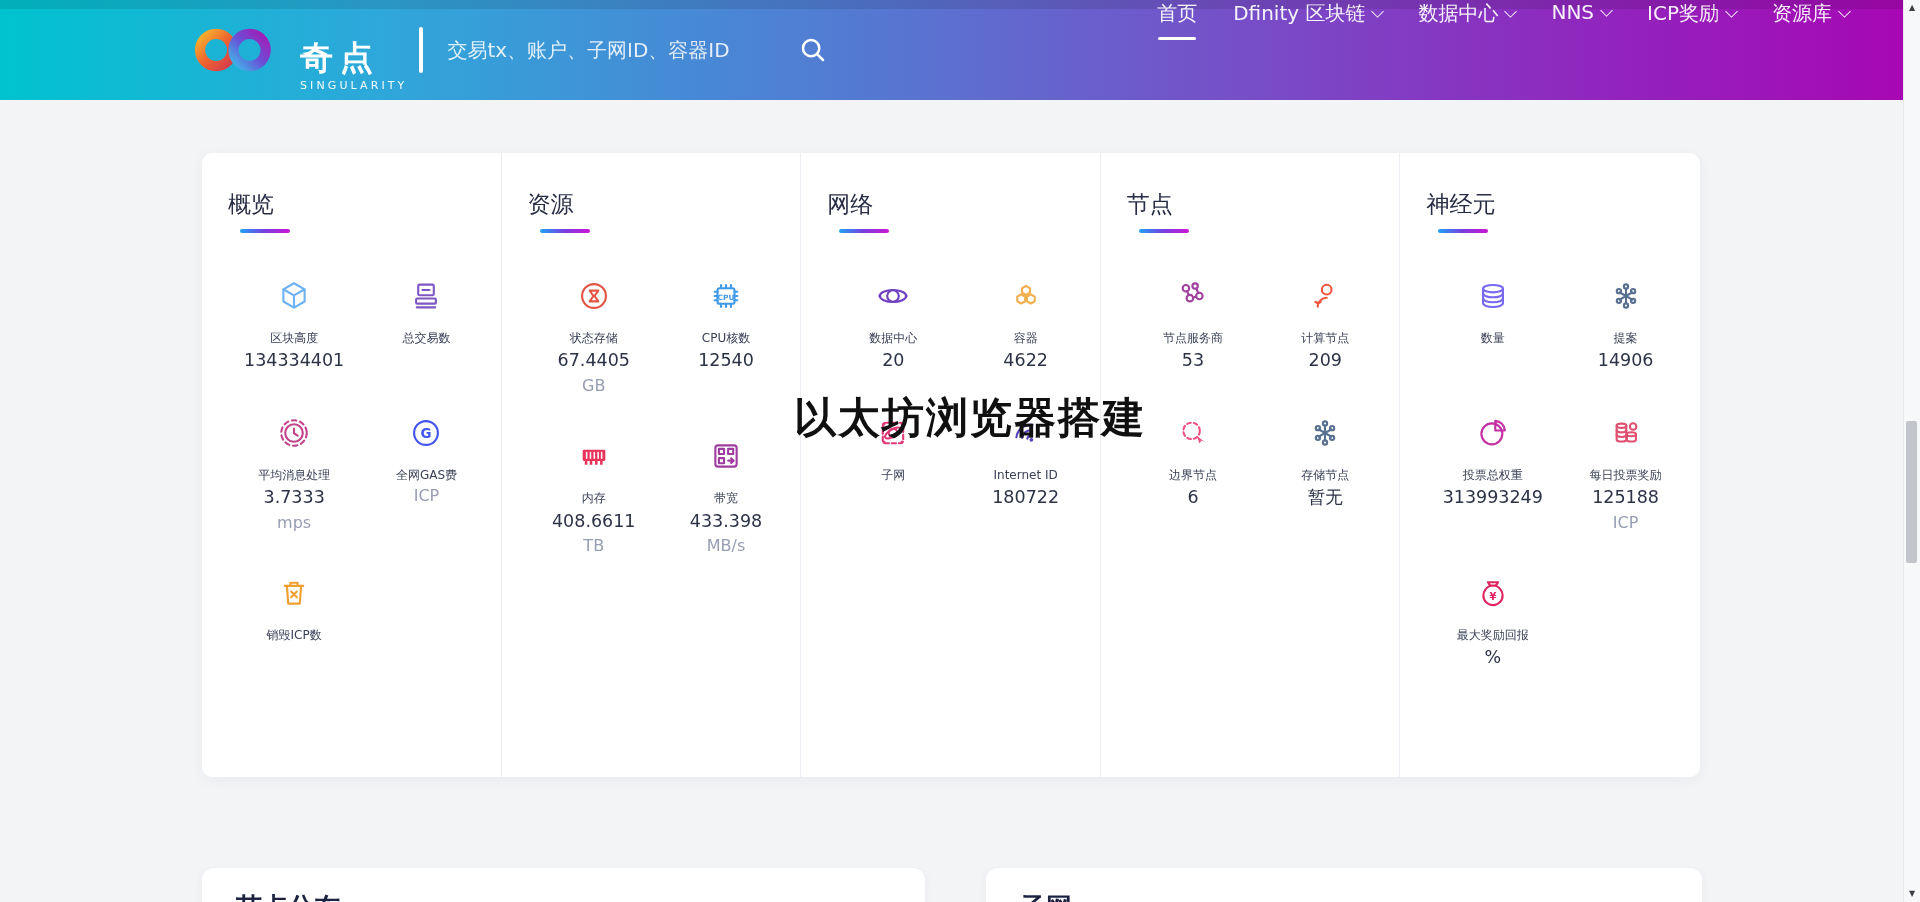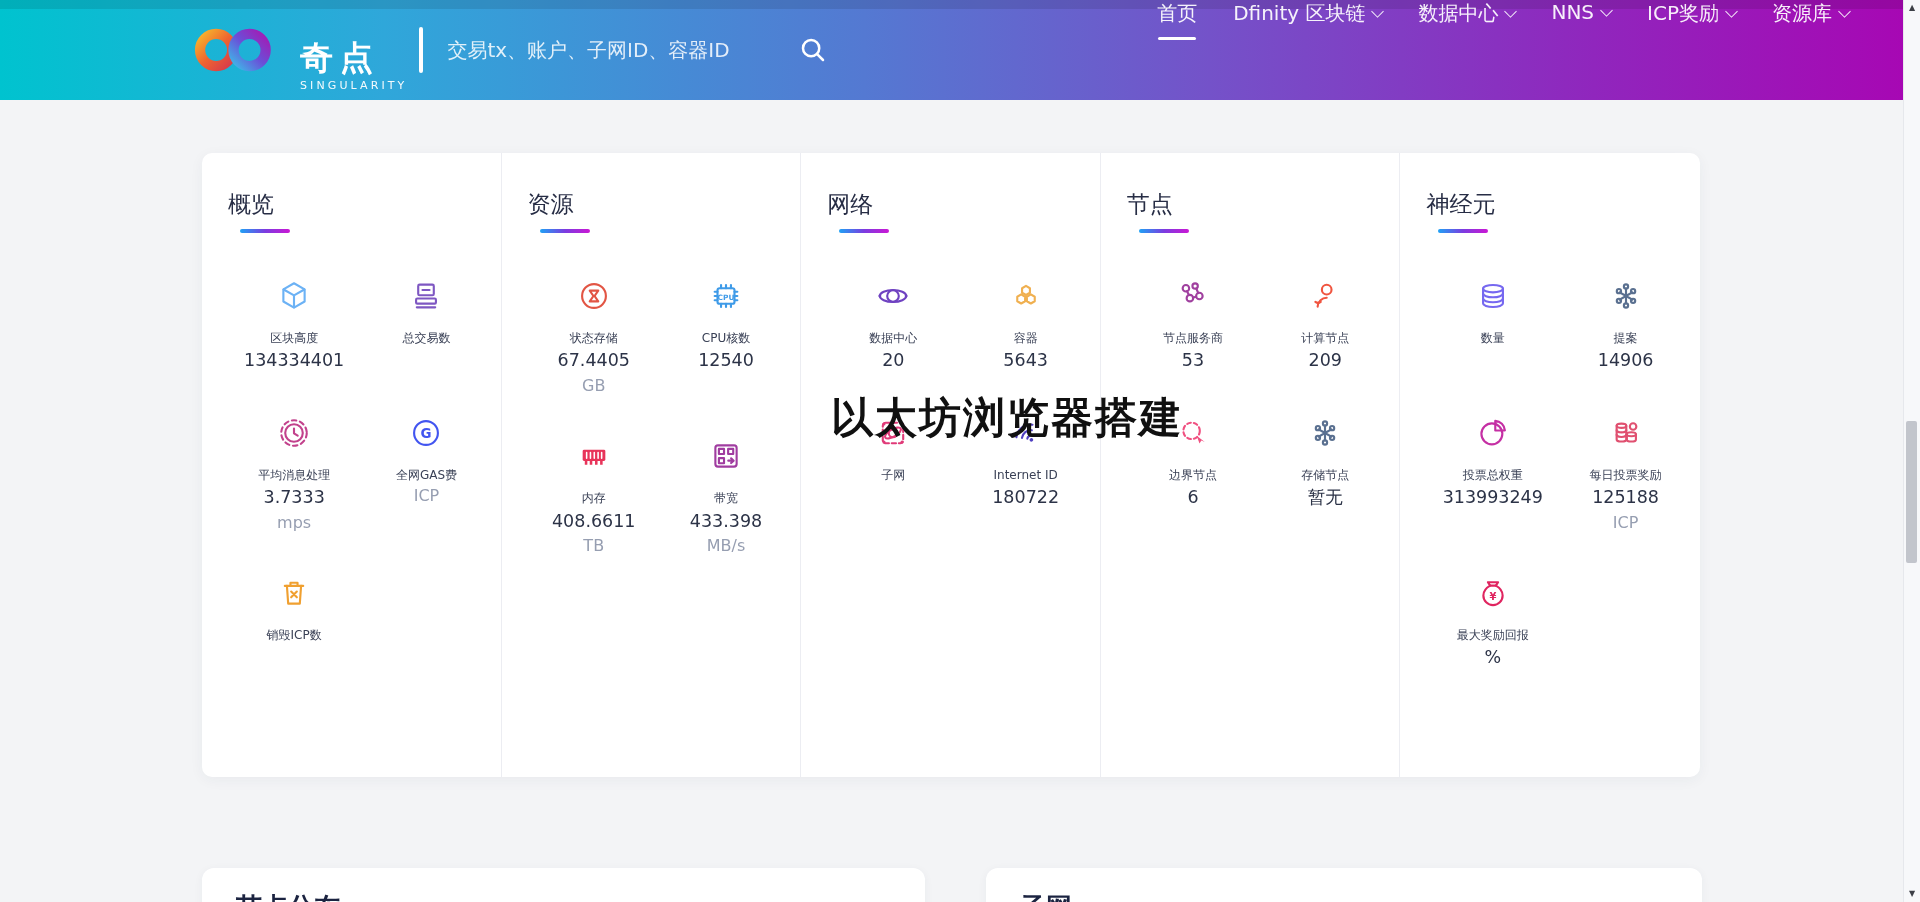"5643" div.stat-value { text: 5643 -> 4622 }
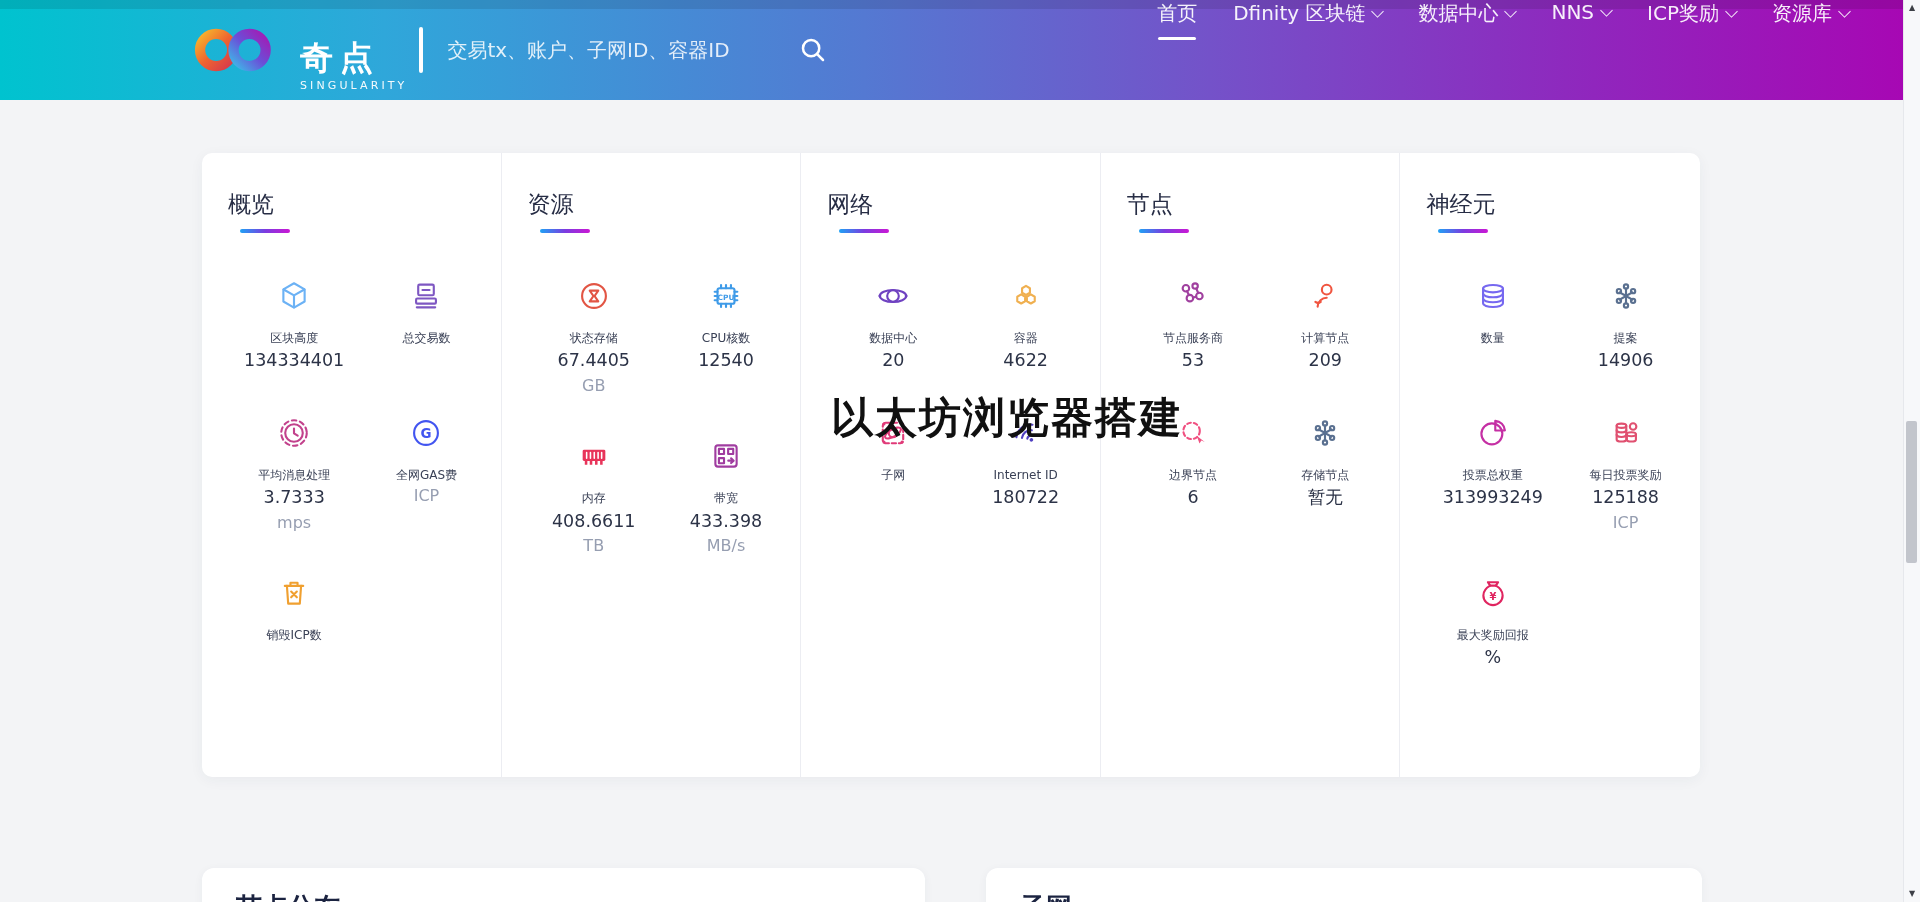"以太坊浏览器搭建" .overlay-text { left: 831px -> 794px }
